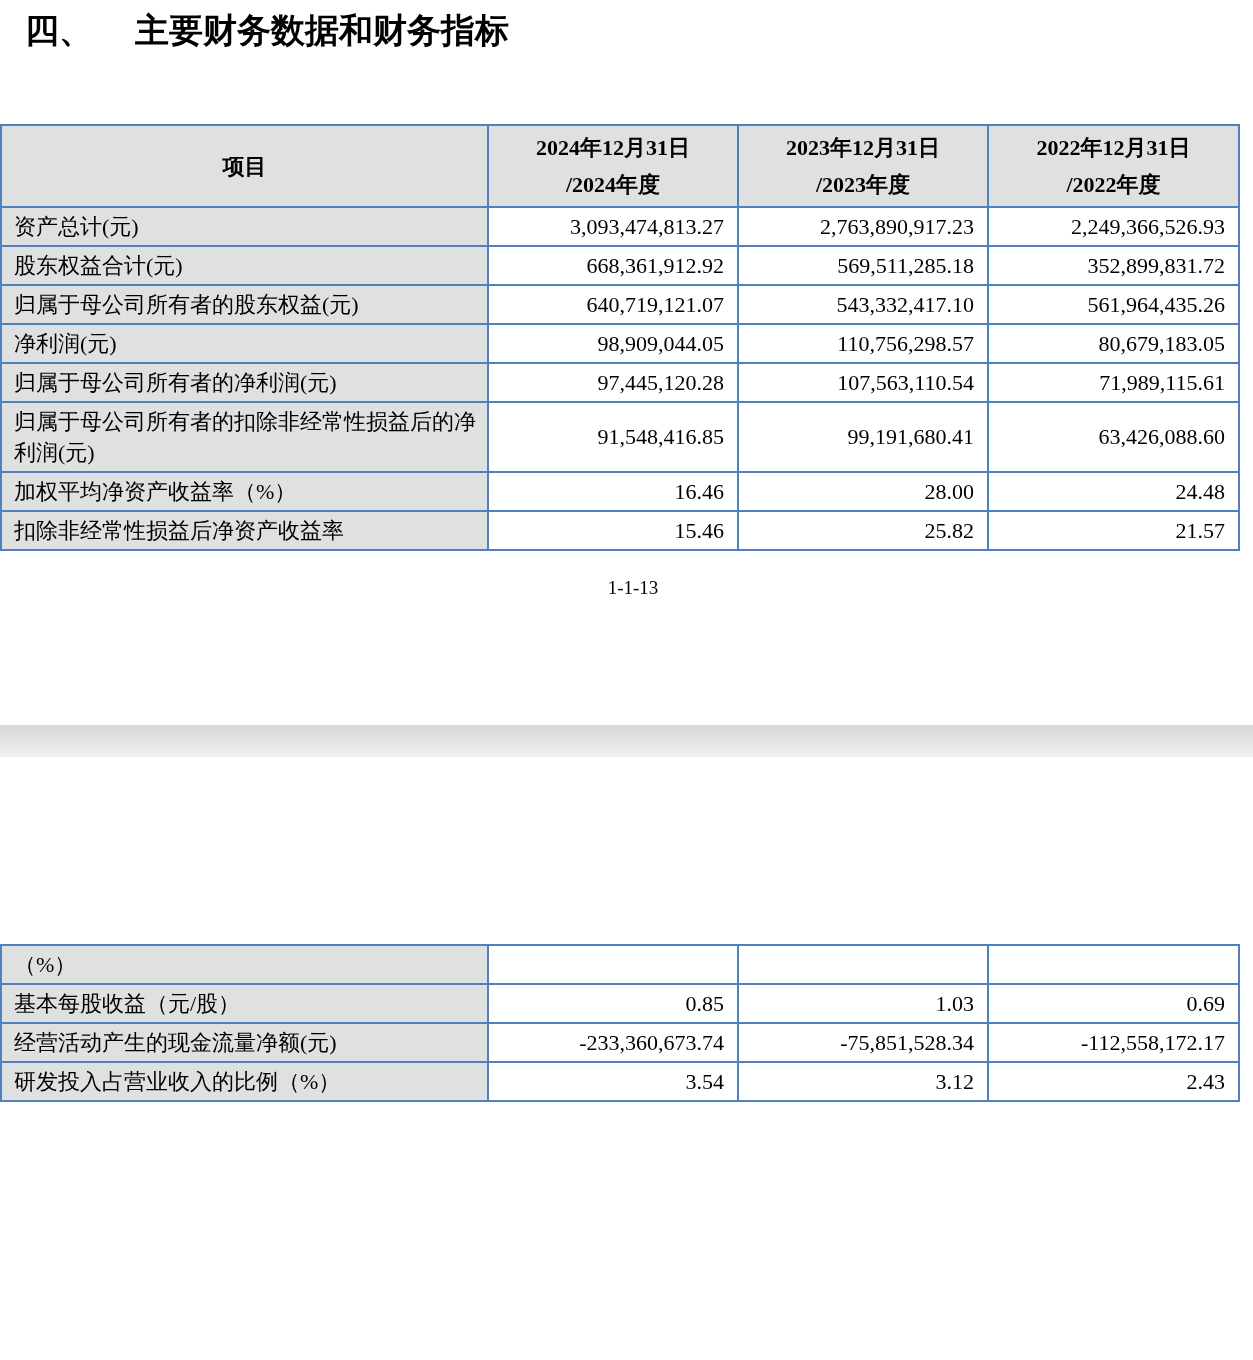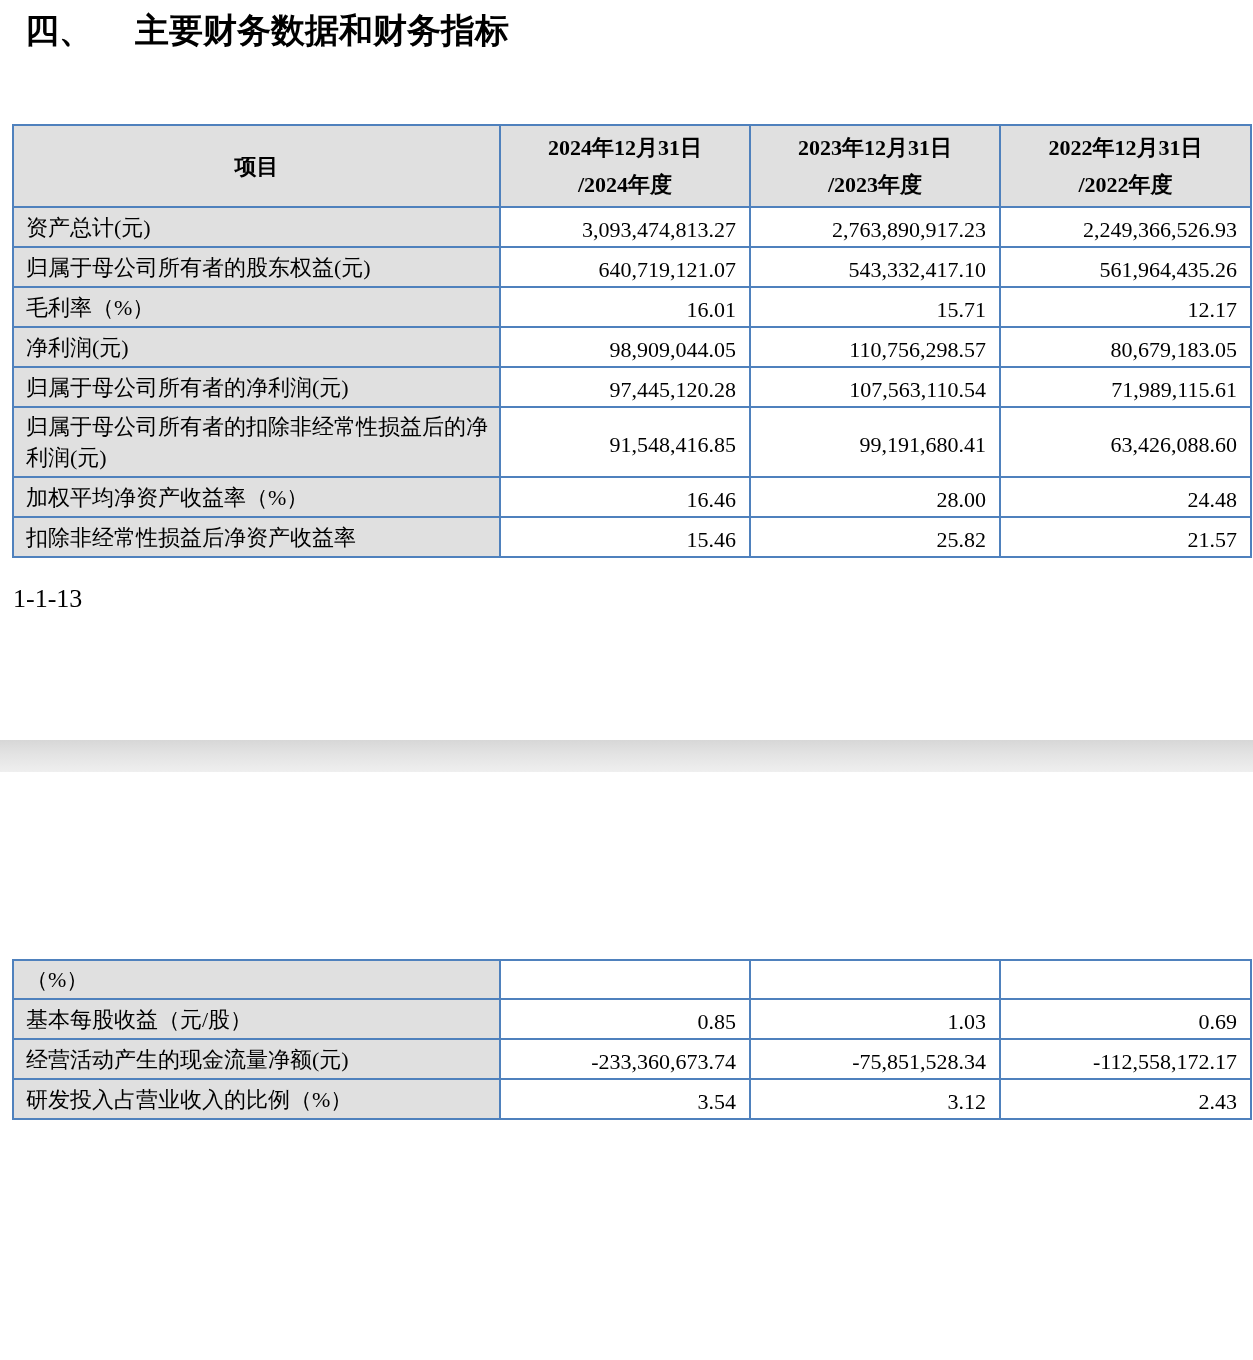"项目" .fin-table { margin-left: 12px -> 0 }
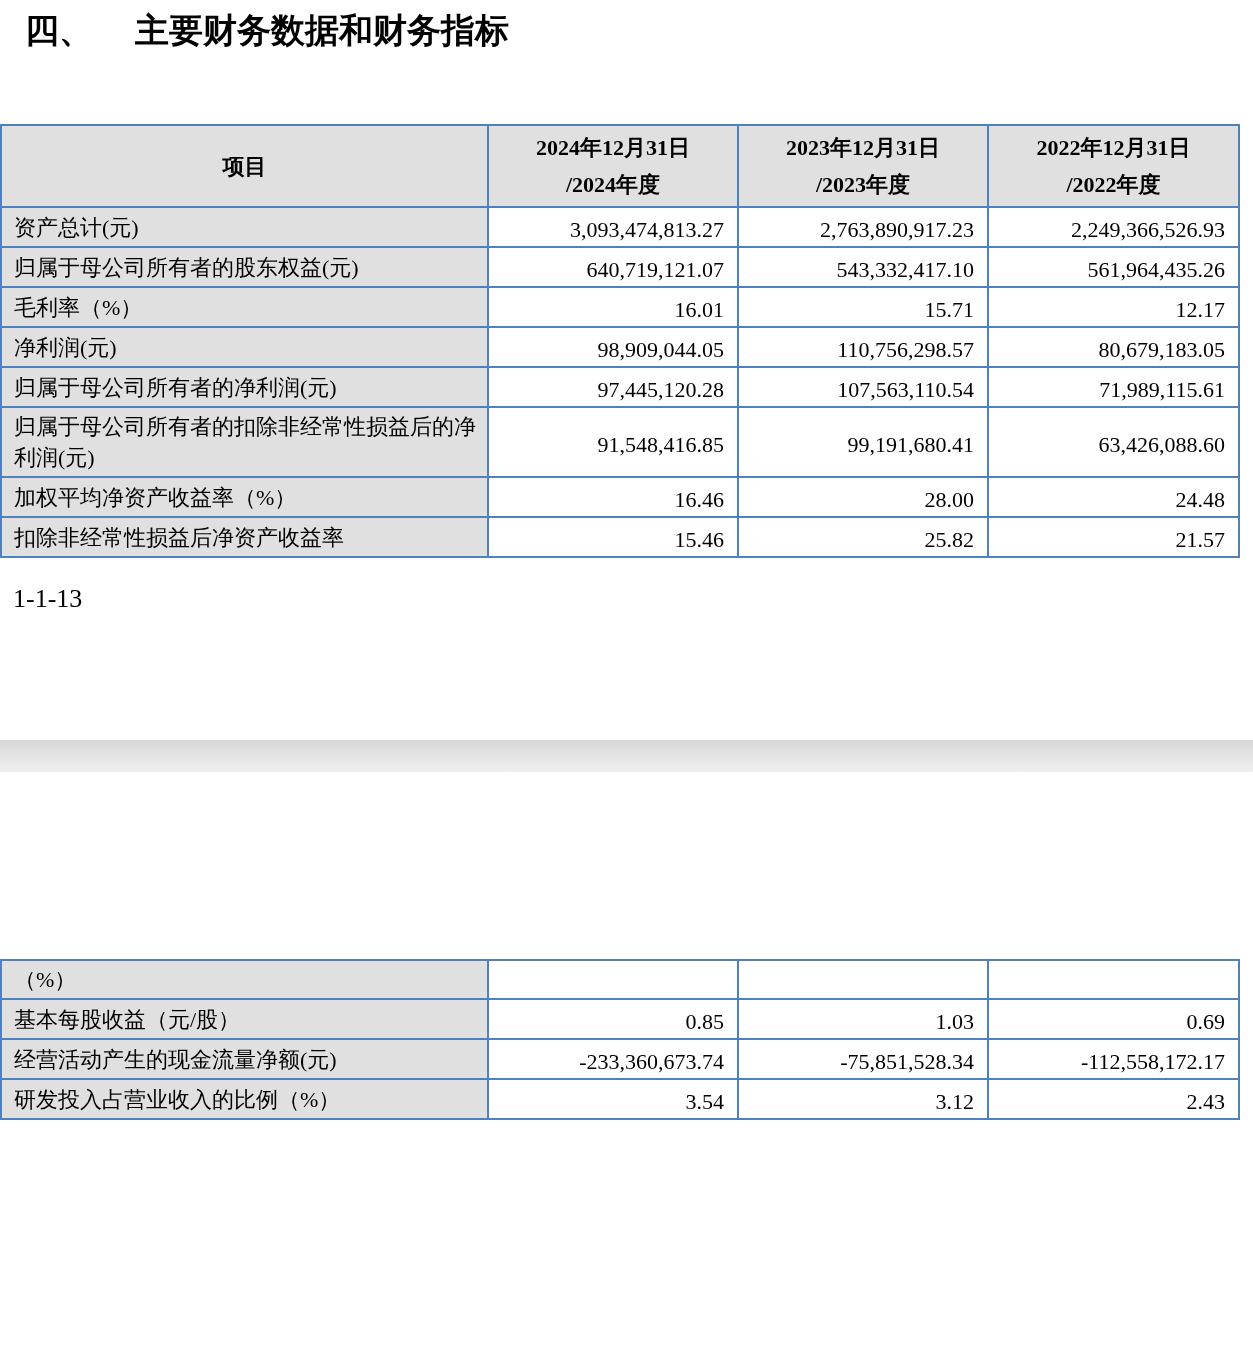"3,093,474,813.27" .fin-table .value-cell { padding: 9px 13px 3px 6px -> 3px 13px 3px 6px }
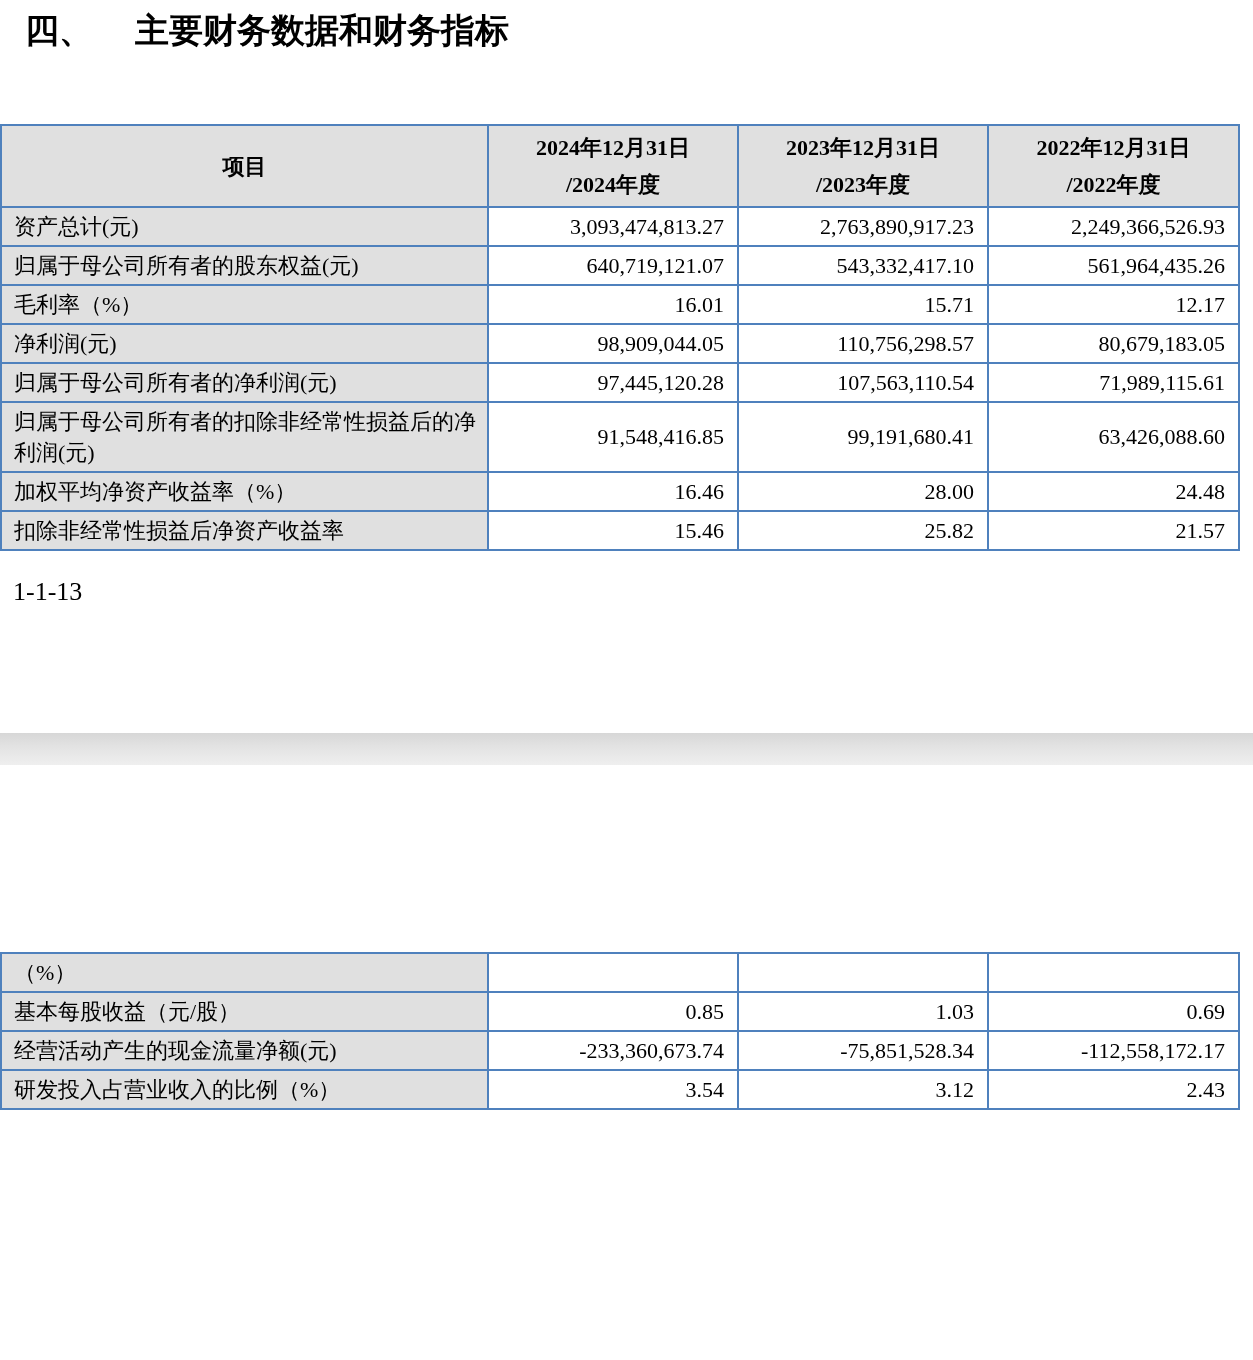"股东权益合计(元)" tr { html: none -> <tr> <td>股东权益合计(元)</td> <td>668,361,912.92</td> <td>569,511,285.18</td> <td>352,899,831.72</td> </tr> }
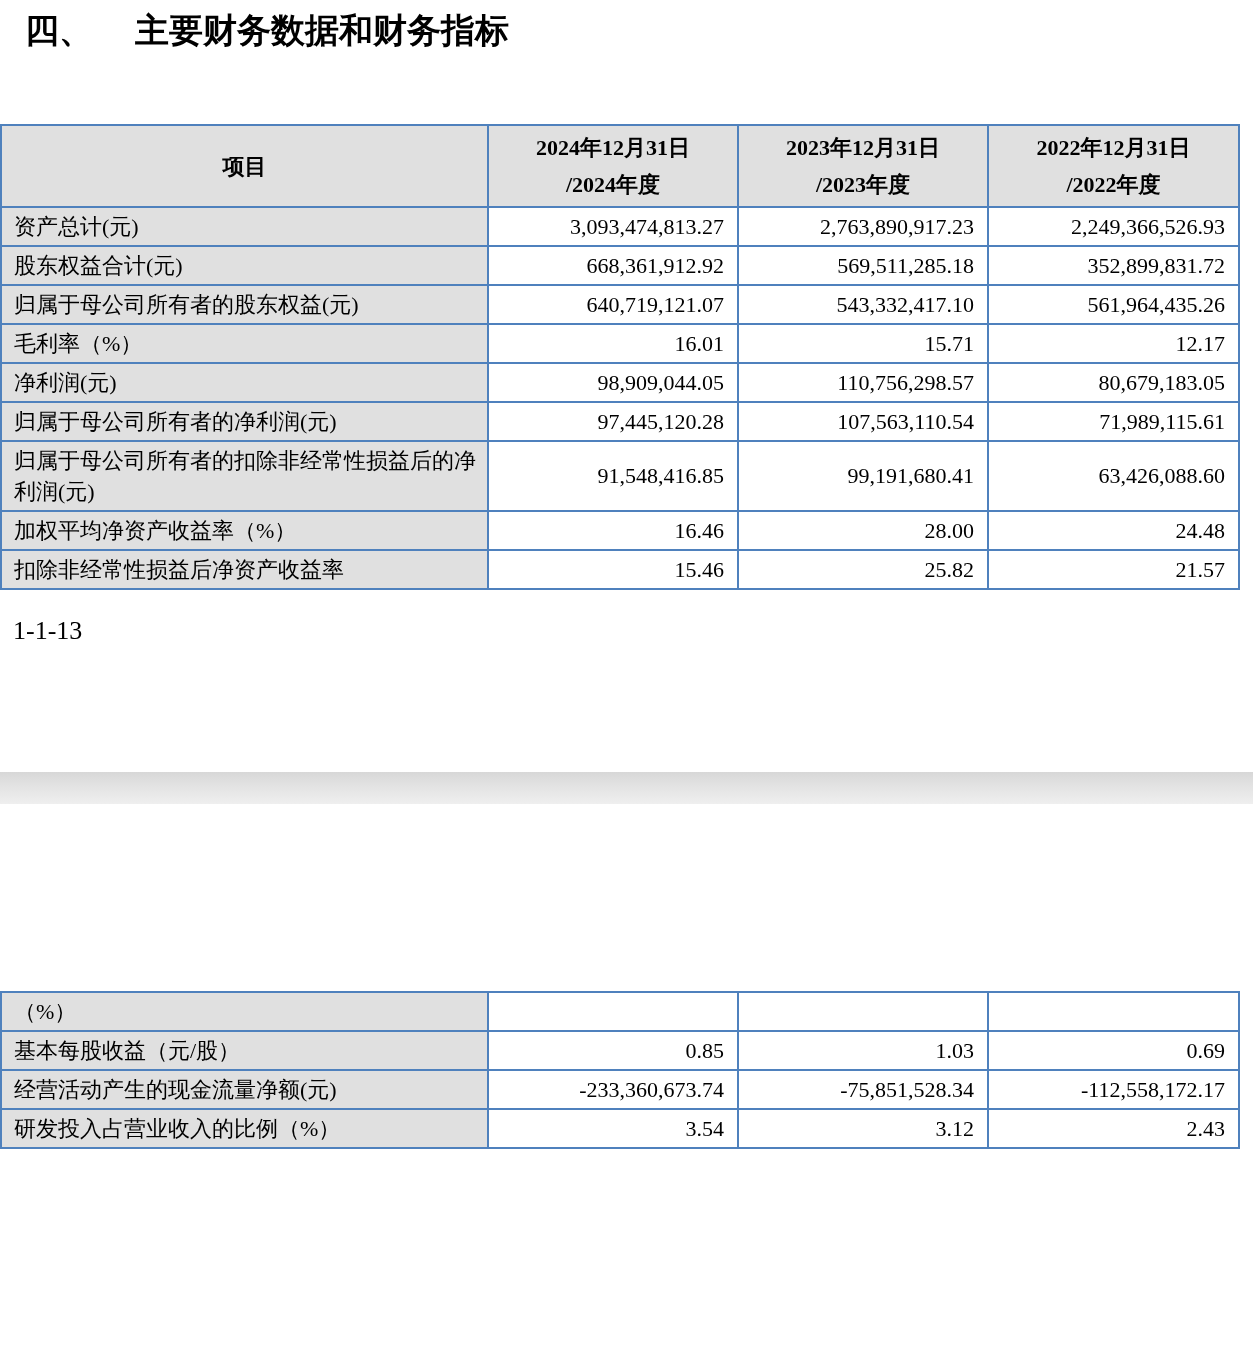"毛利率（%）" tr { html: <tr> <td>毛利率（%）</td> <td>16.01</td> <td>15.71</td> <td>12.17</td> </tr> -> none }
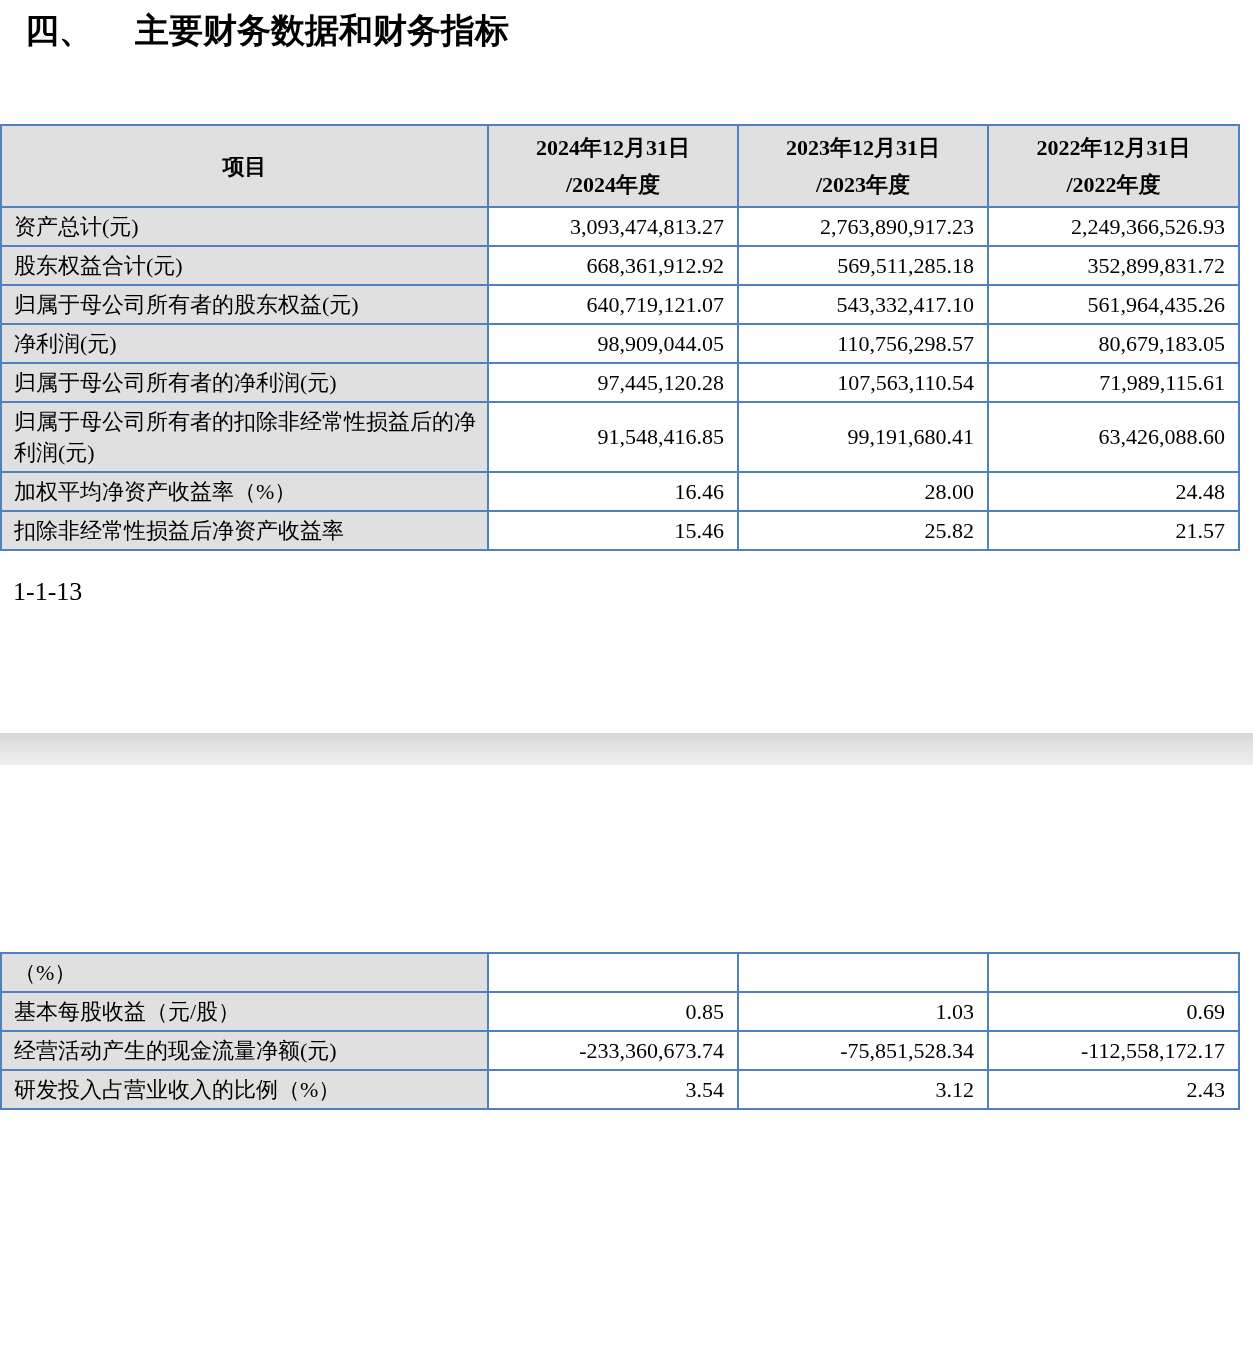"1-1-13" .page-number { font-size: 26px -> 19px; text-align: none -> center }
